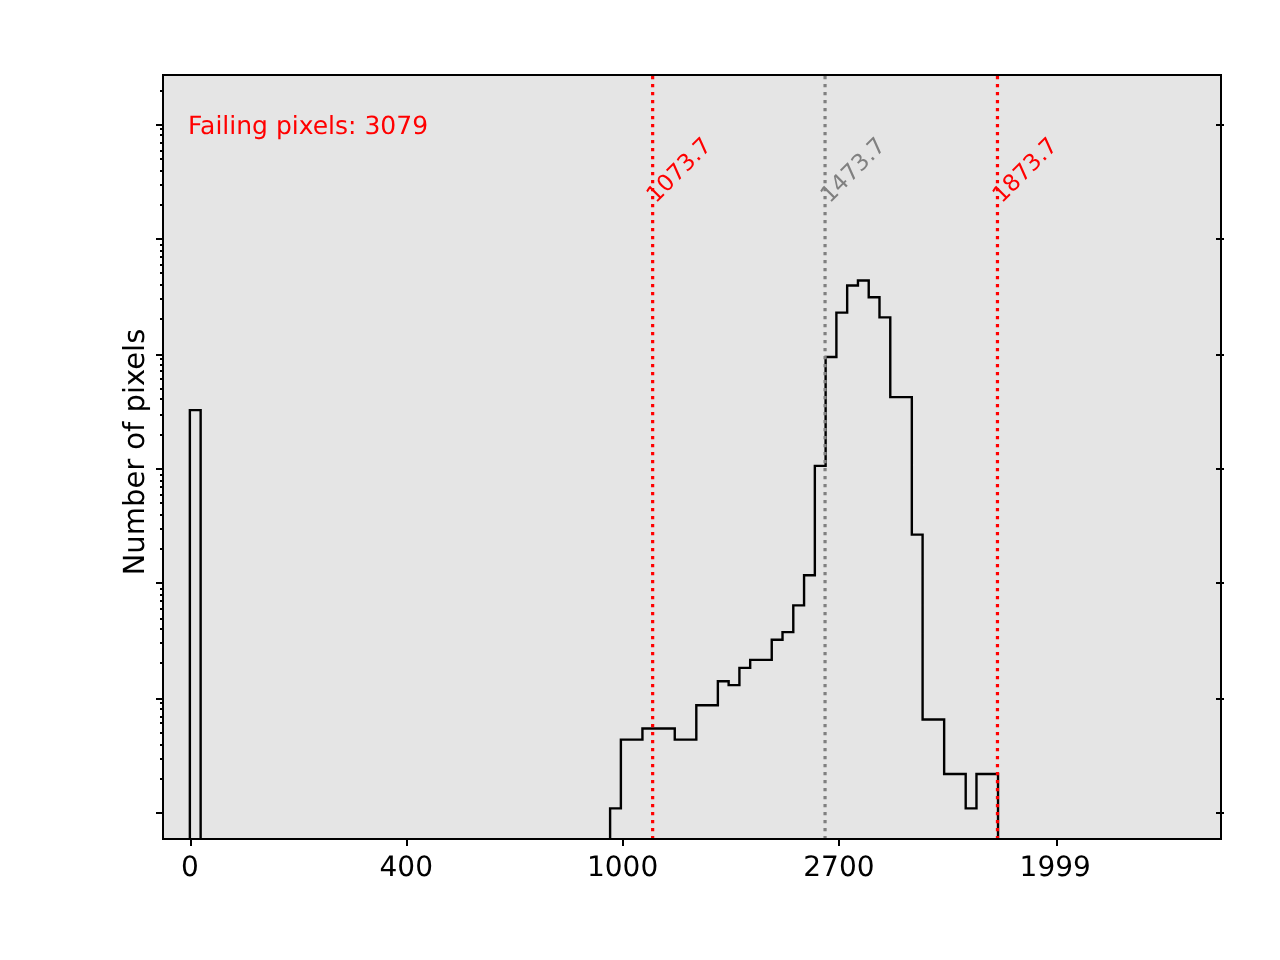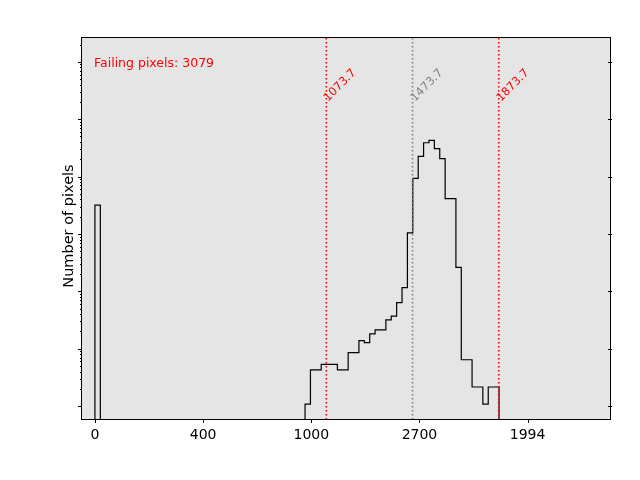"1994" div.xtick-label { text: 1994 -> 1999 }
